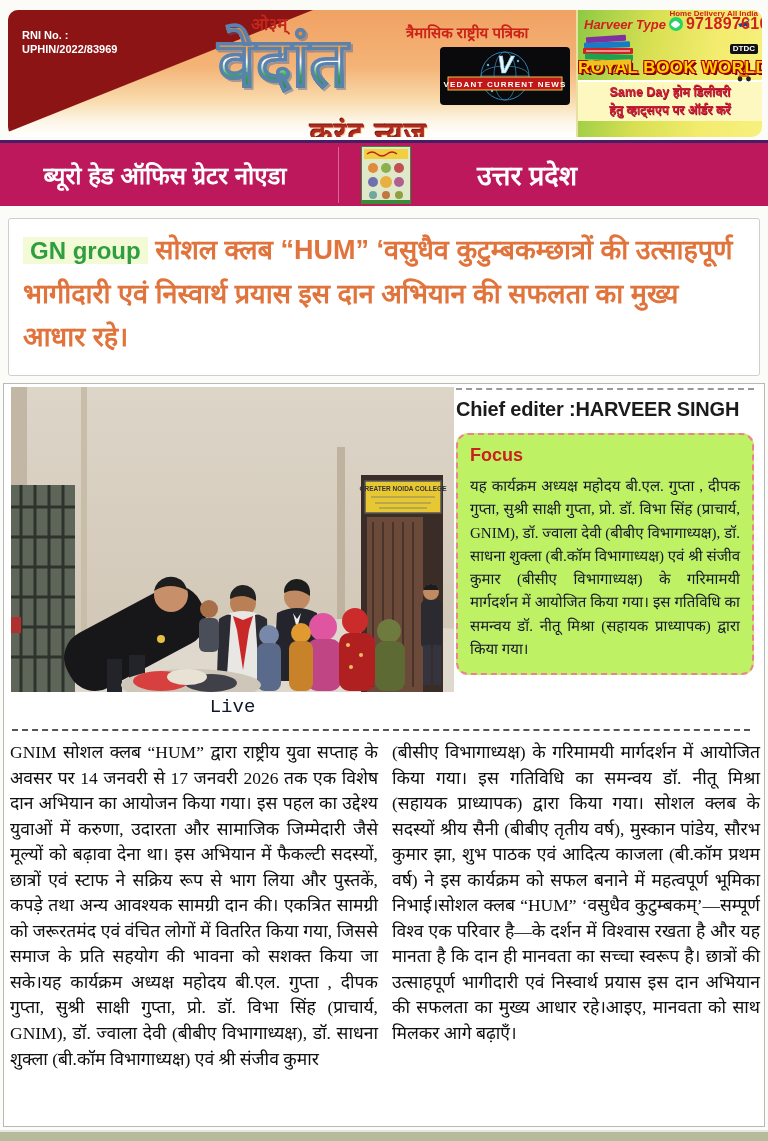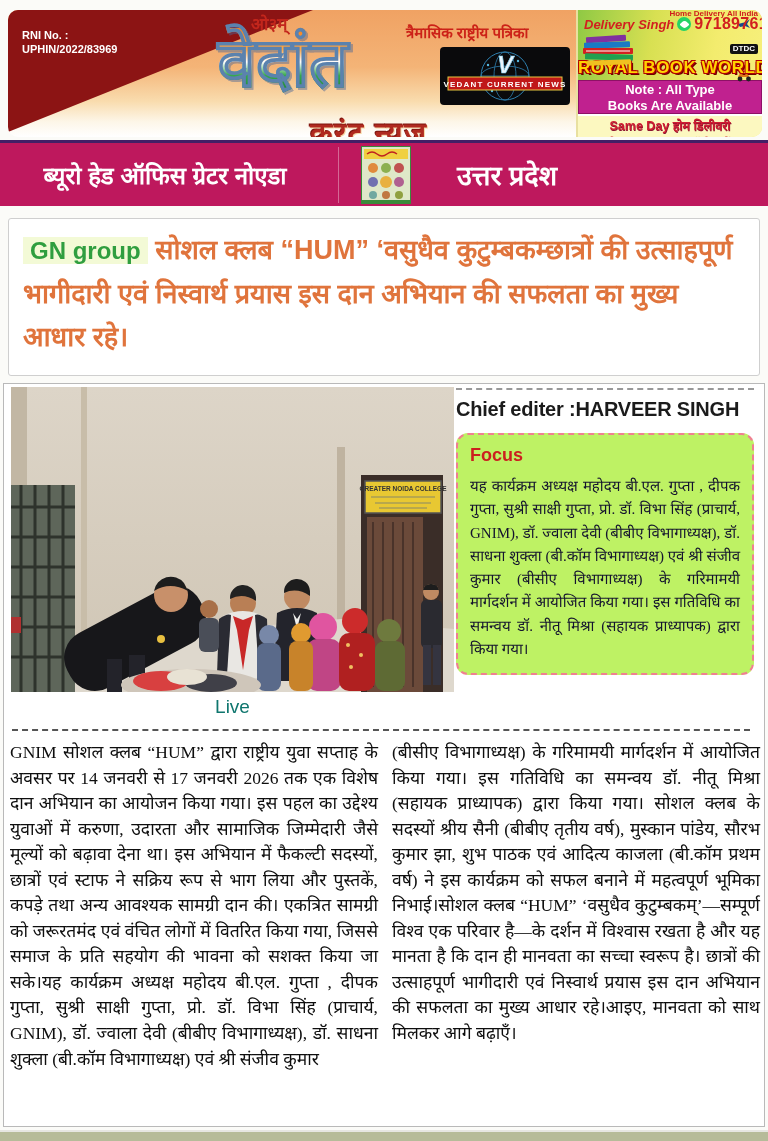"Delivery Singh" span.ad-owner { text: Delivery Singh -> Harveer Type }
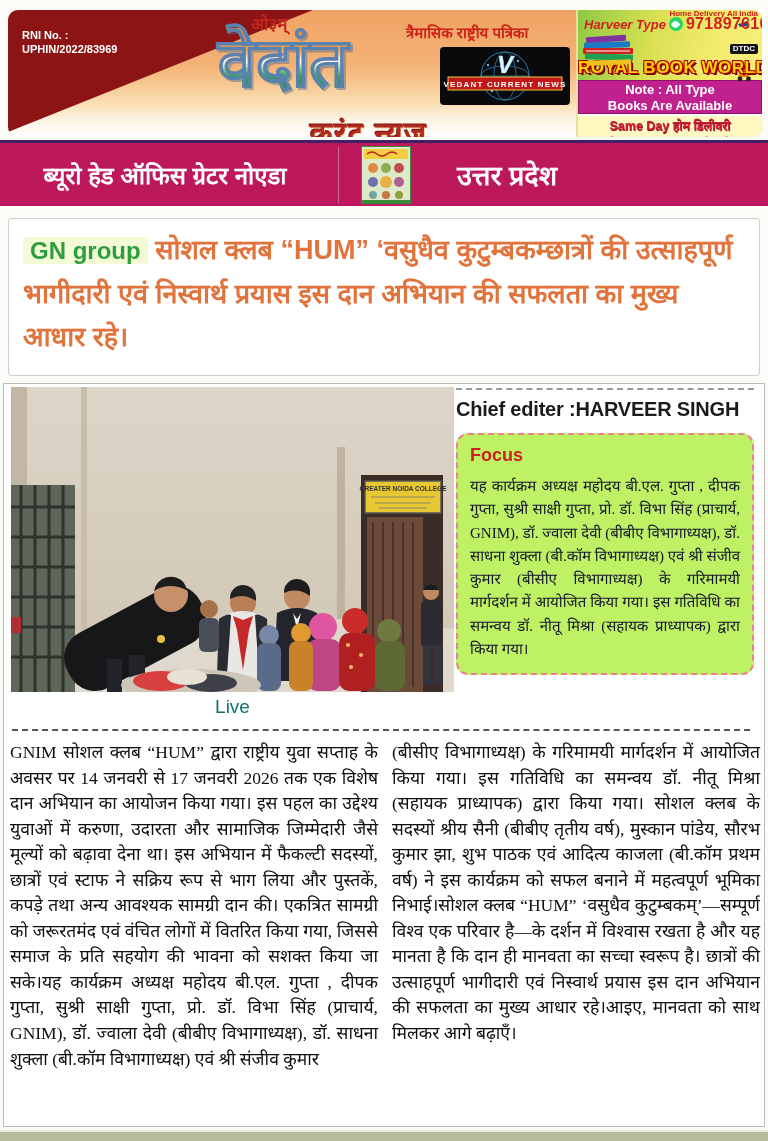"Note : All Type" div.ad-note { html: <div> <div>Note : All Type</div> <div>Books Are Available</div> </div> -> none }
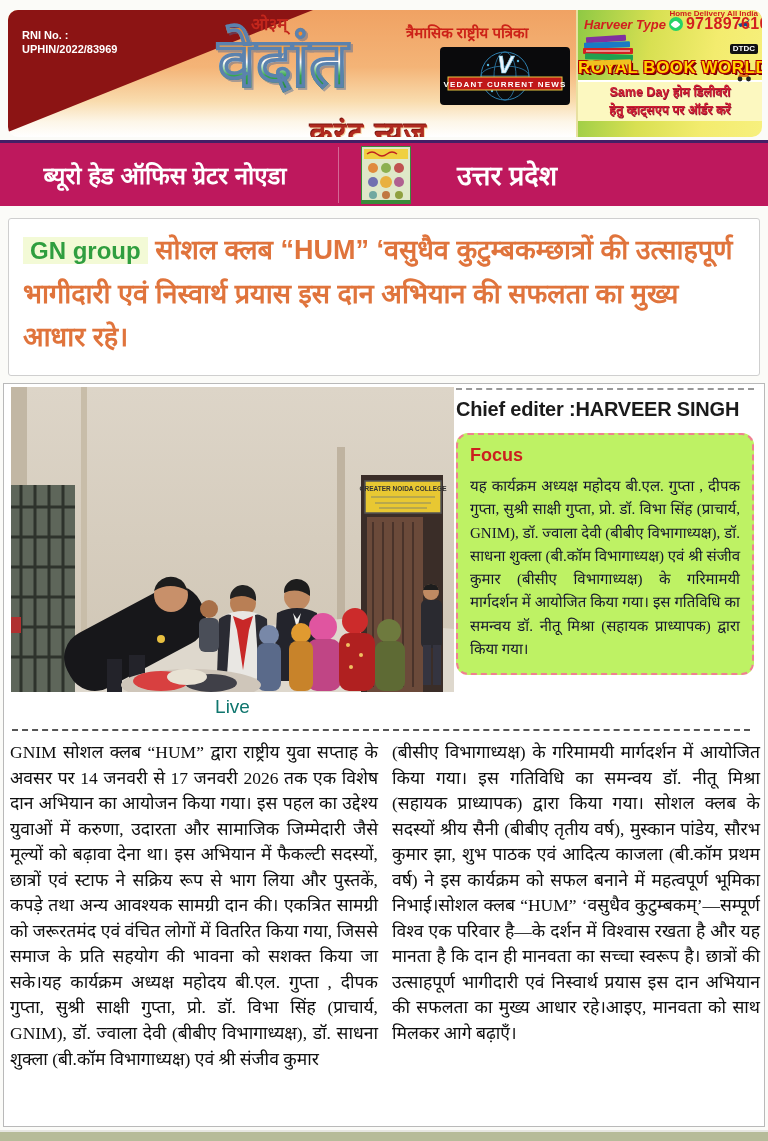"उत्तर प्रदेश" .bureau-right { margin-left: 32px -> 52px }
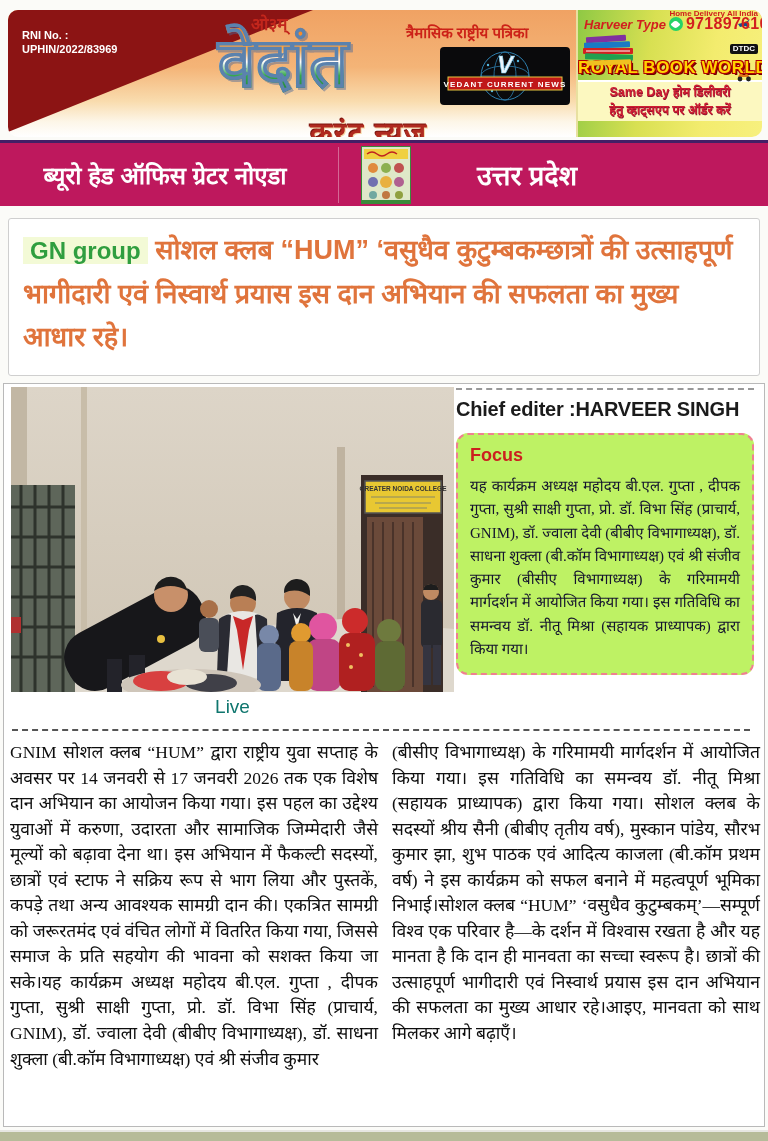"Live" .photo-caption { color: #0f766e -> #0f172a; font-family: Liberation Sans, sans-serif -> Liberation Mono, monospace }
